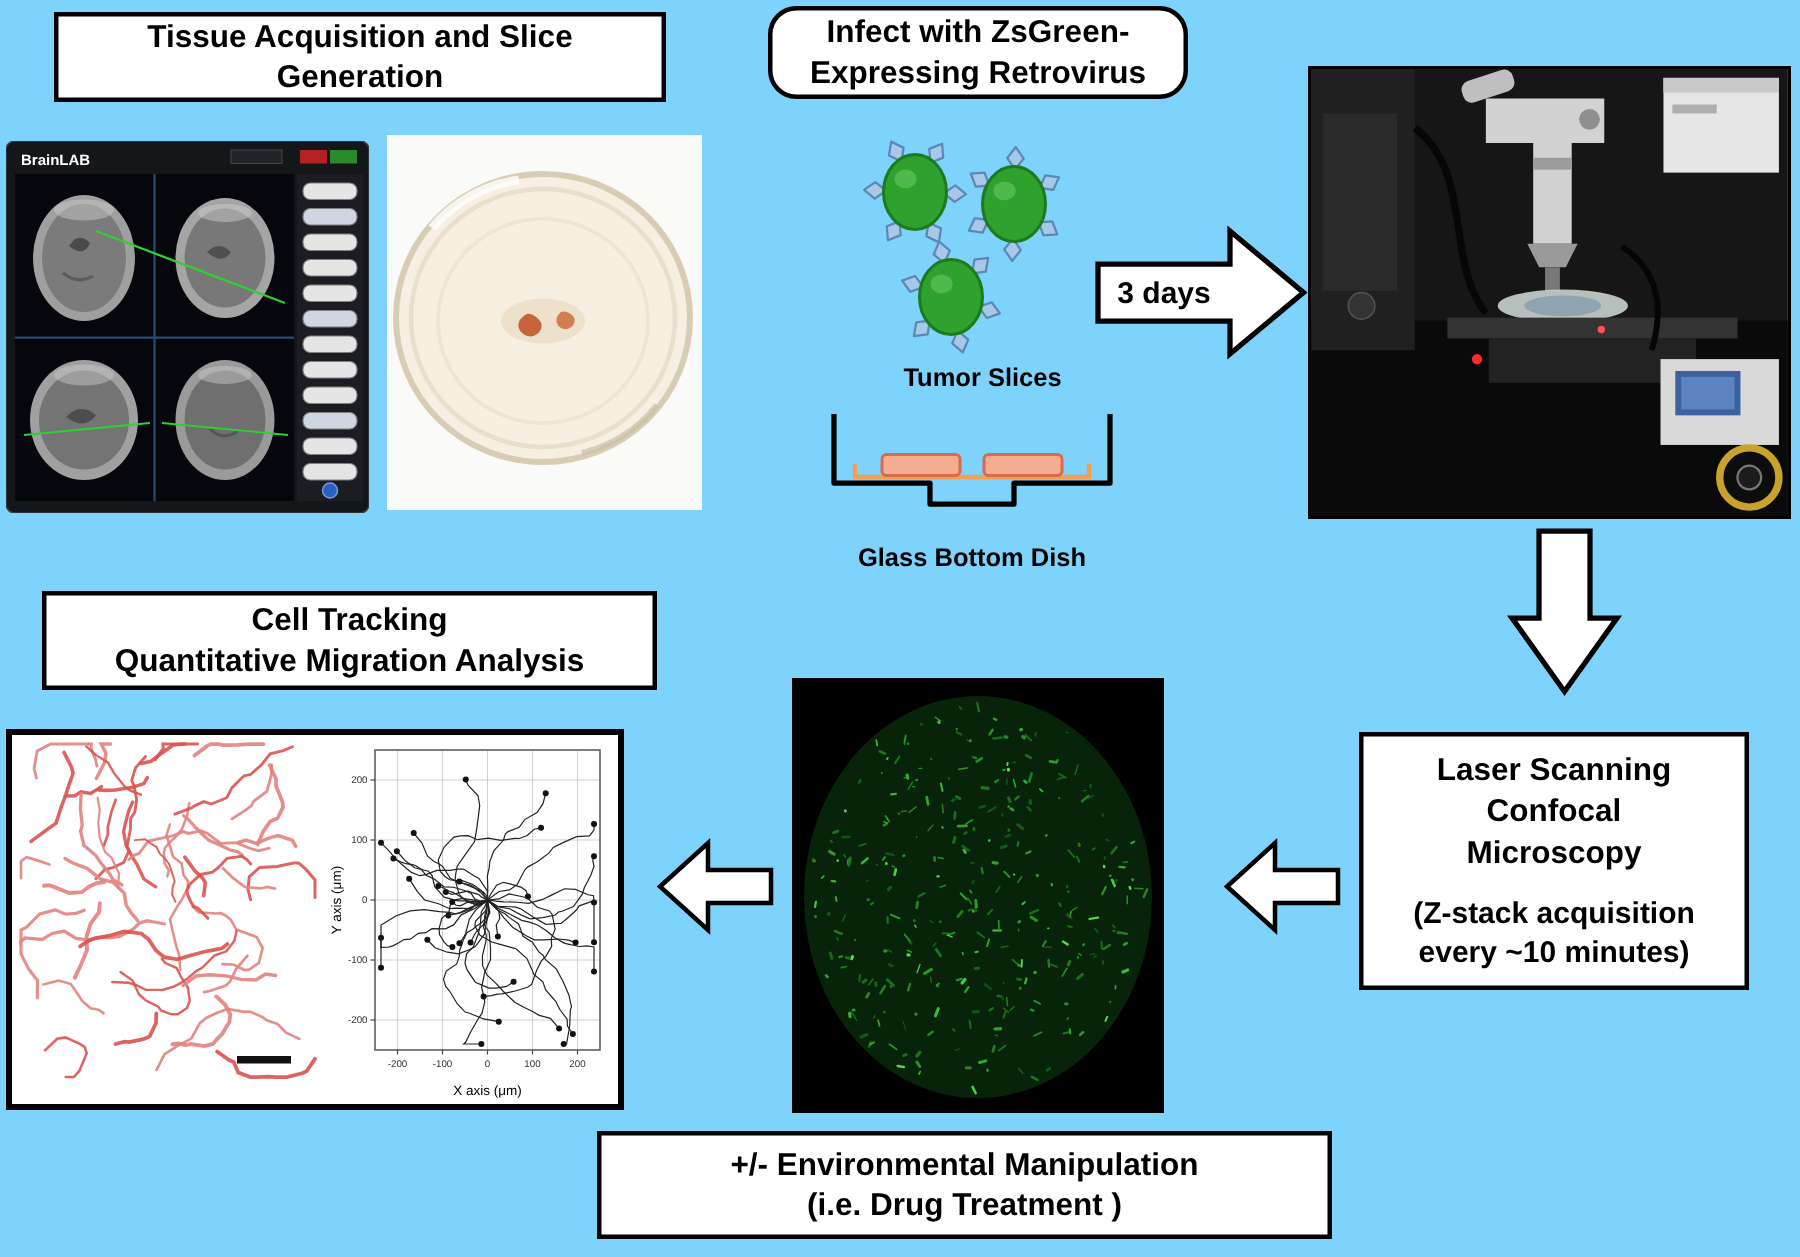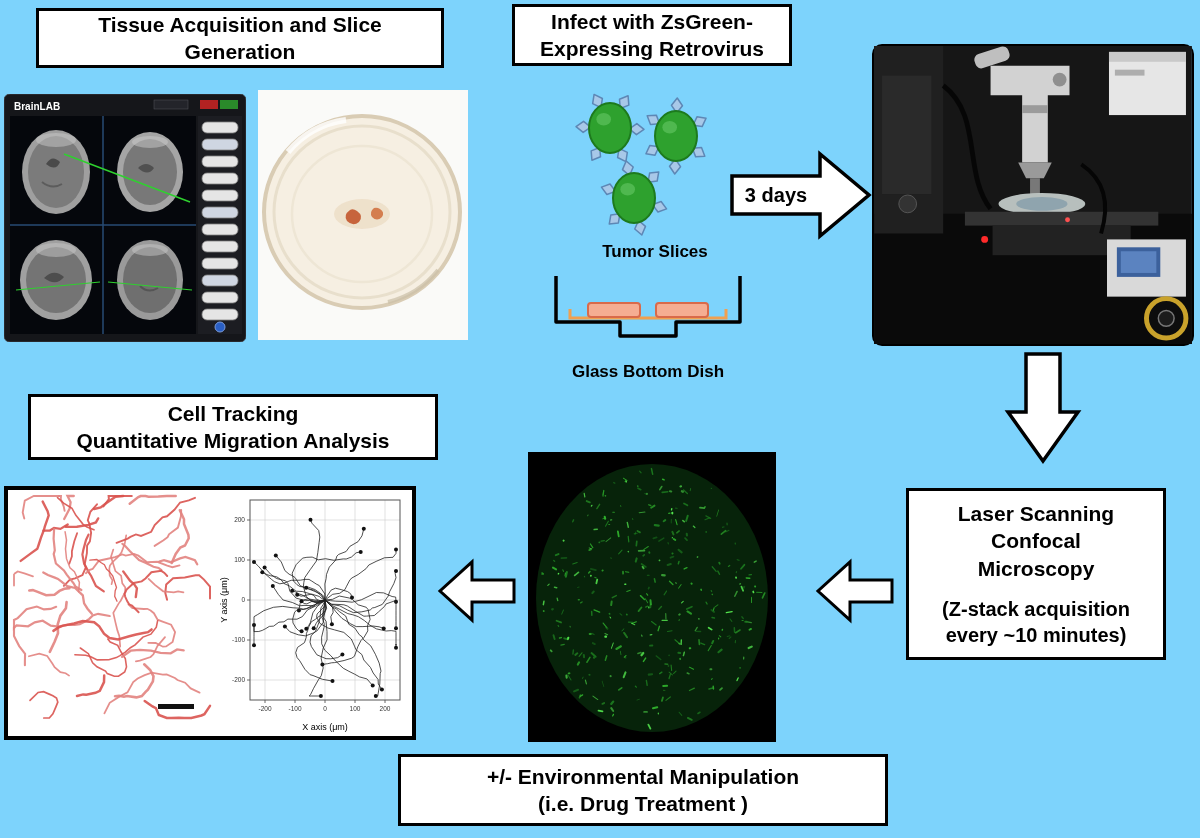"Infect with ZsGreen-" div.label-box { border-radius: none -> 19px }
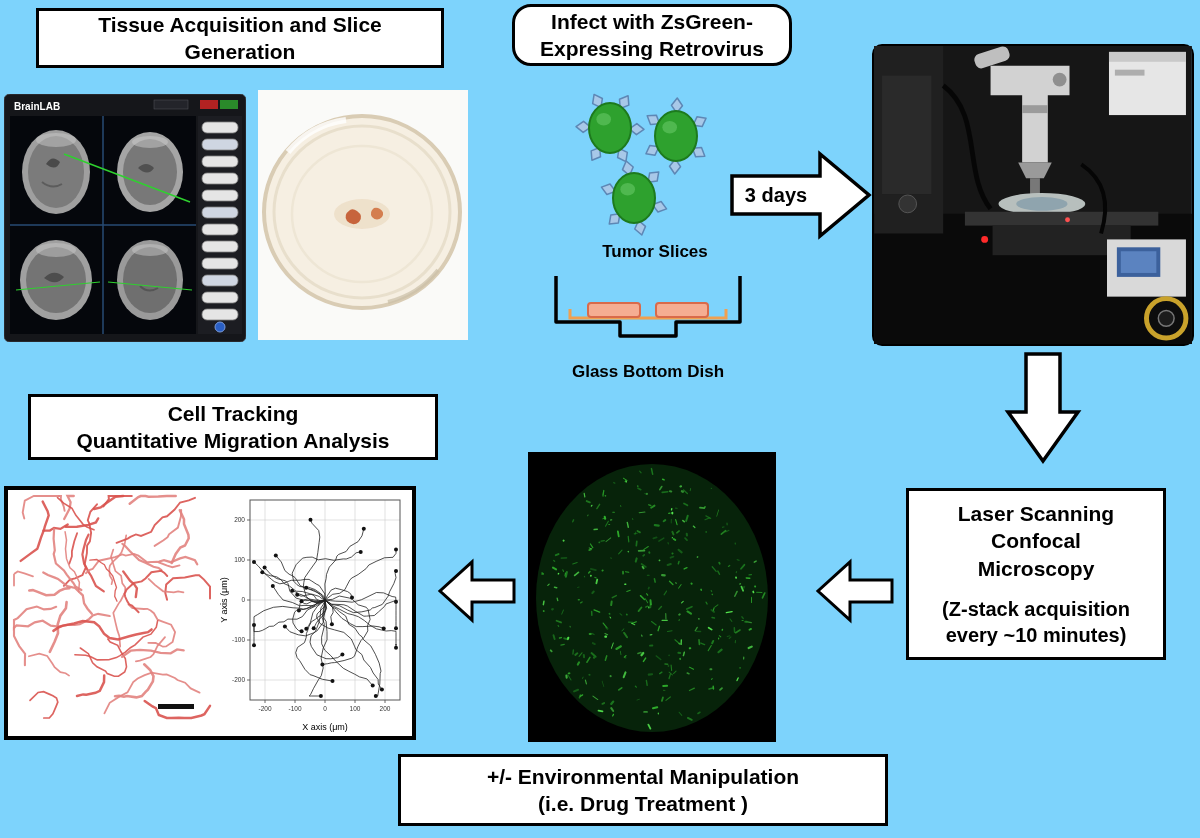"BrainLAB" .img-frame { border-radius: 10px -> none }
